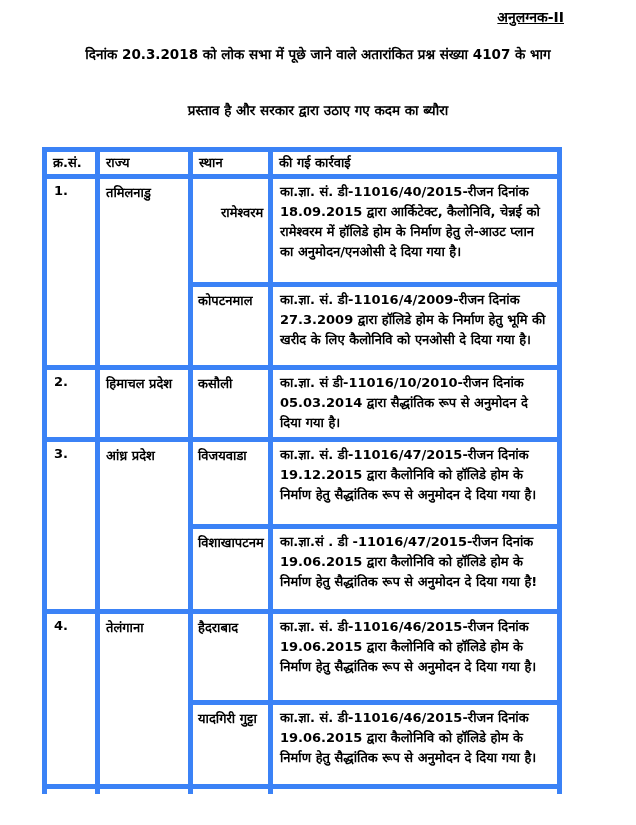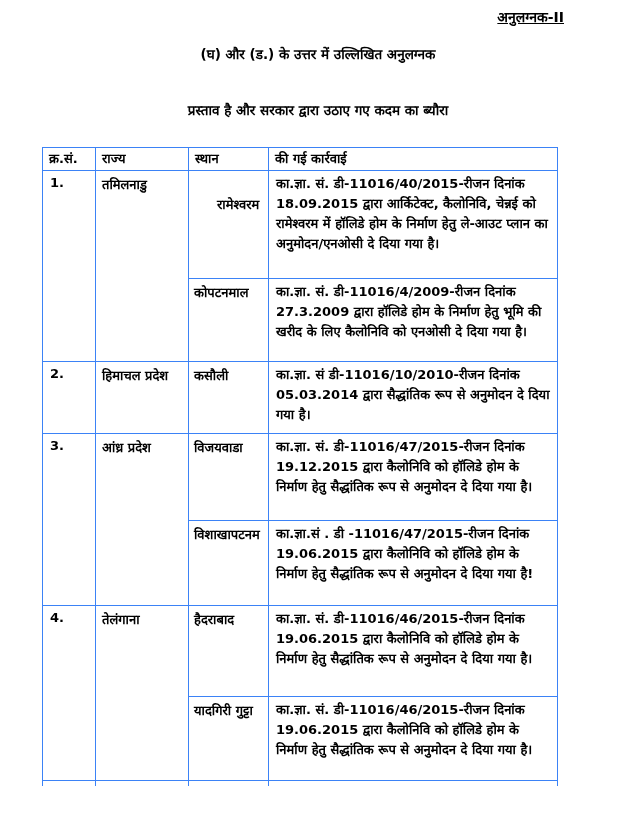"दिनांक 20.3.2018 को लोक सभा" div.tline { html: none -> <div>दिनांक 20.3.2018 को लोक सभा में पूछे जाने वाले अतारांकित प्रश्न संख्या 4107 के भाग</div> }
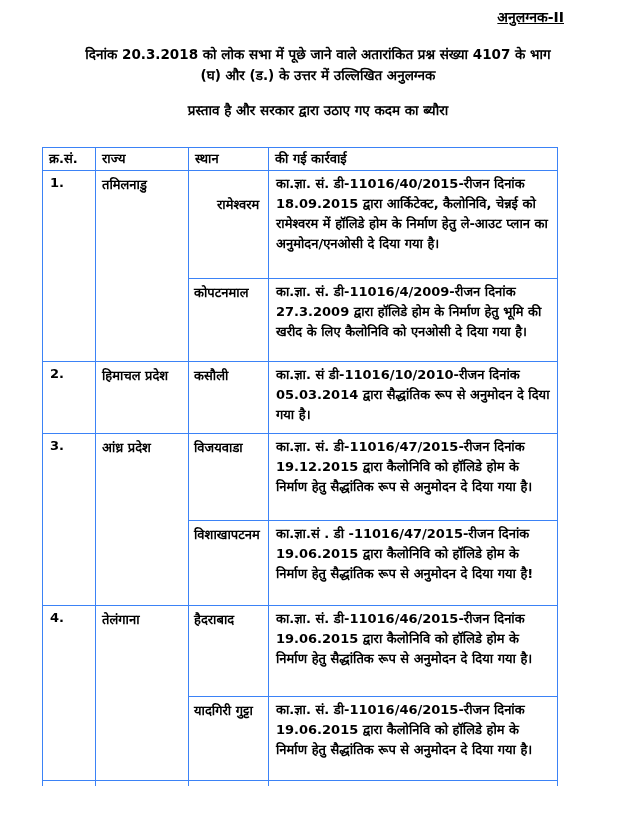"(घ) और (ड.) के उत्तर" div.tline { html: <div>(घ) और (ड.) के उत्तर में उल्लिखित अनुलग्नक</div> -> none }
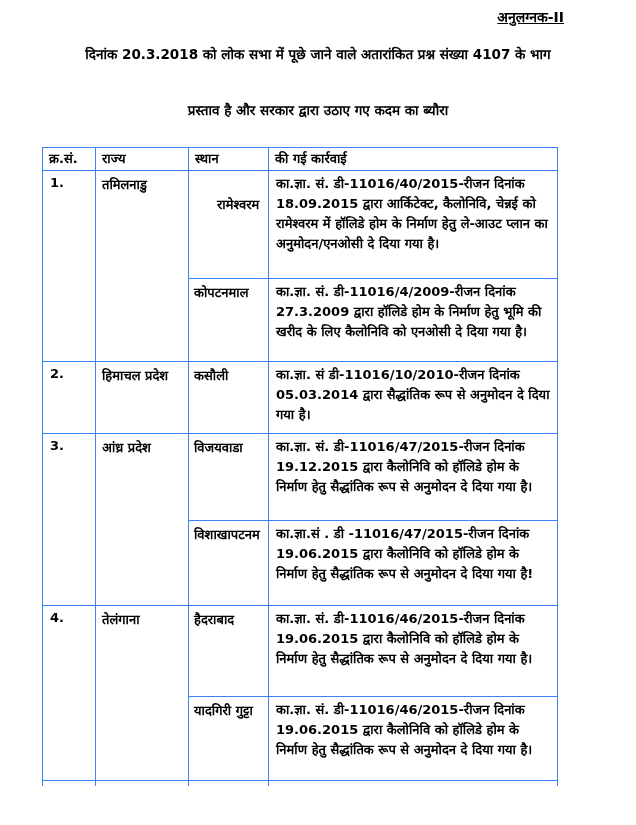"क्र.सं." table.main th, table.main td { border: 1px solid #3b82f6 -> 5px solid #3b82f6 }
